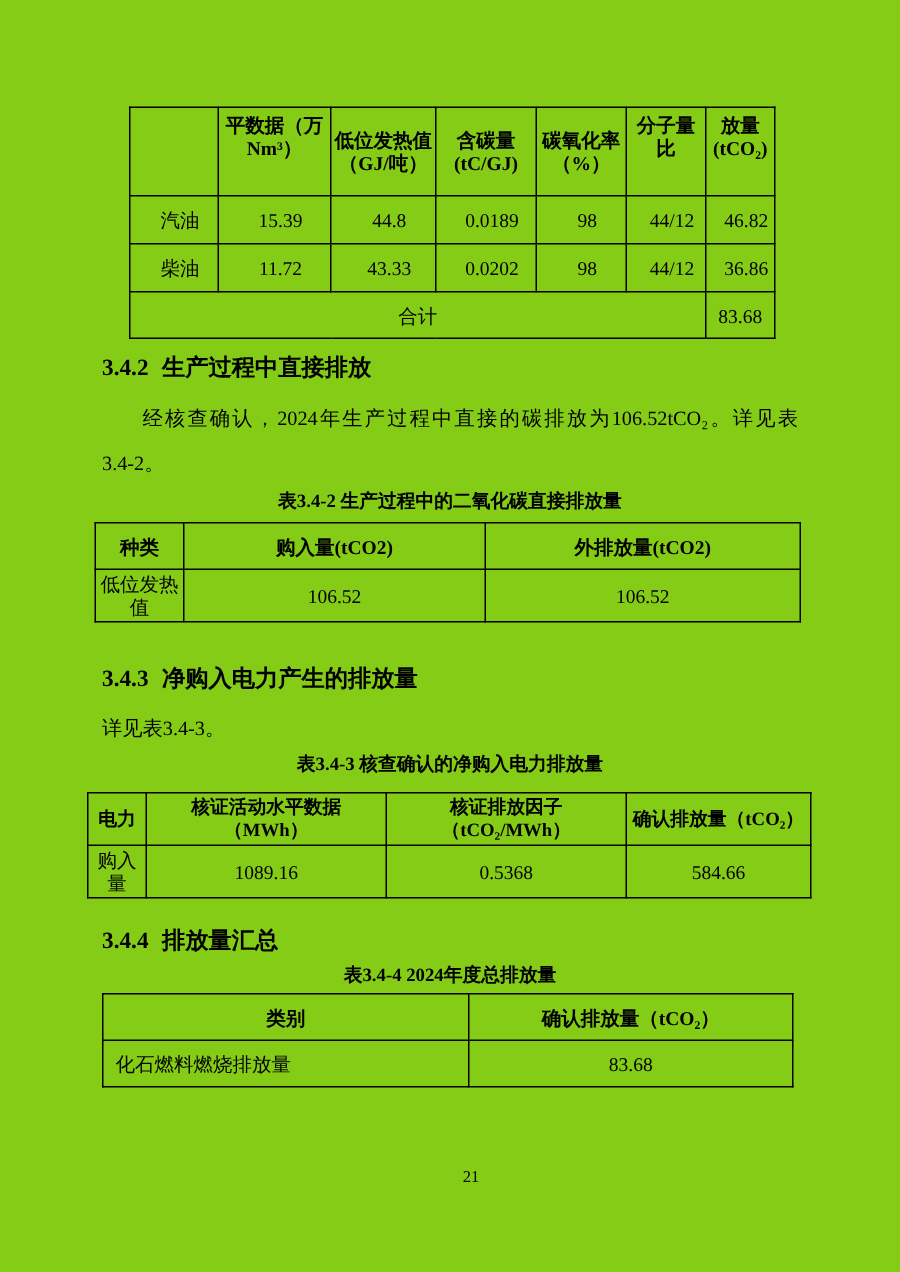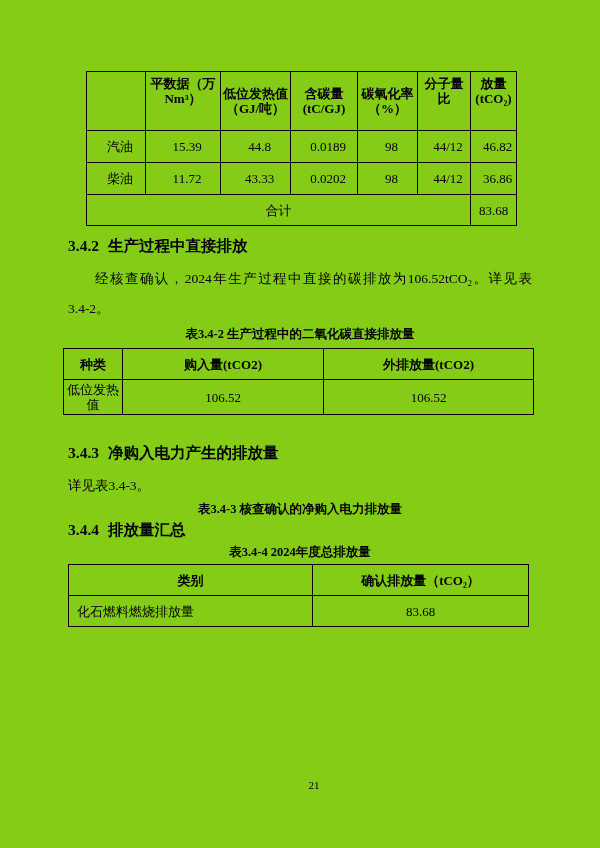"电力" table.t3 { html: none -> <table> <colgroup> <col> <col> <col> <col> </colgroup> <tbody> <tr> <th>电力</th> <th>核证活动水平数据（MWh）</th> <th>核证排放因子（tCO₂/MWh）</th> <th>确认排放量（tCO₂）</th> </tr> <tr> <td>购入量</td> <td>1089.16</td> <td>0.5368</td> <td>584.66</td> </tr> </tbody> </table> }
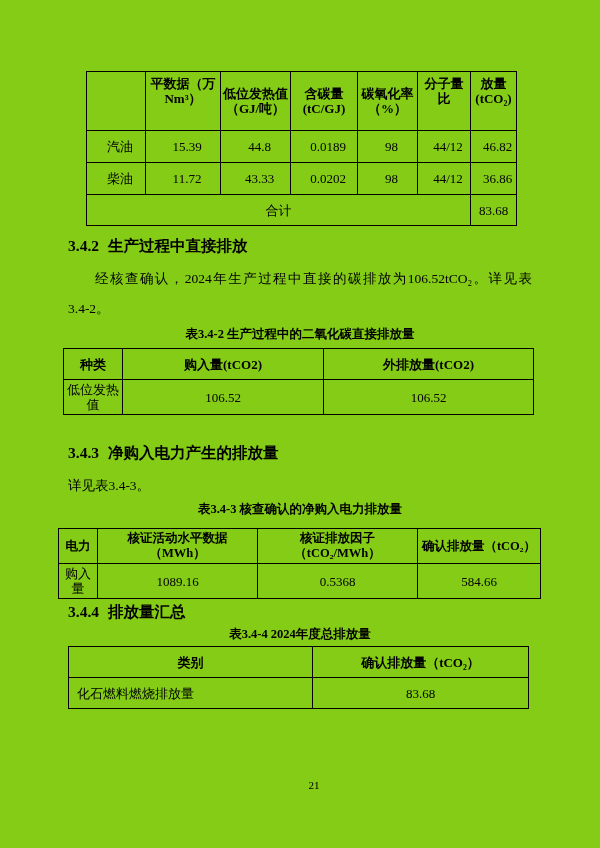"3.4.4 排放量汇总" .h344 { margin-top: 3px -> 19px }
